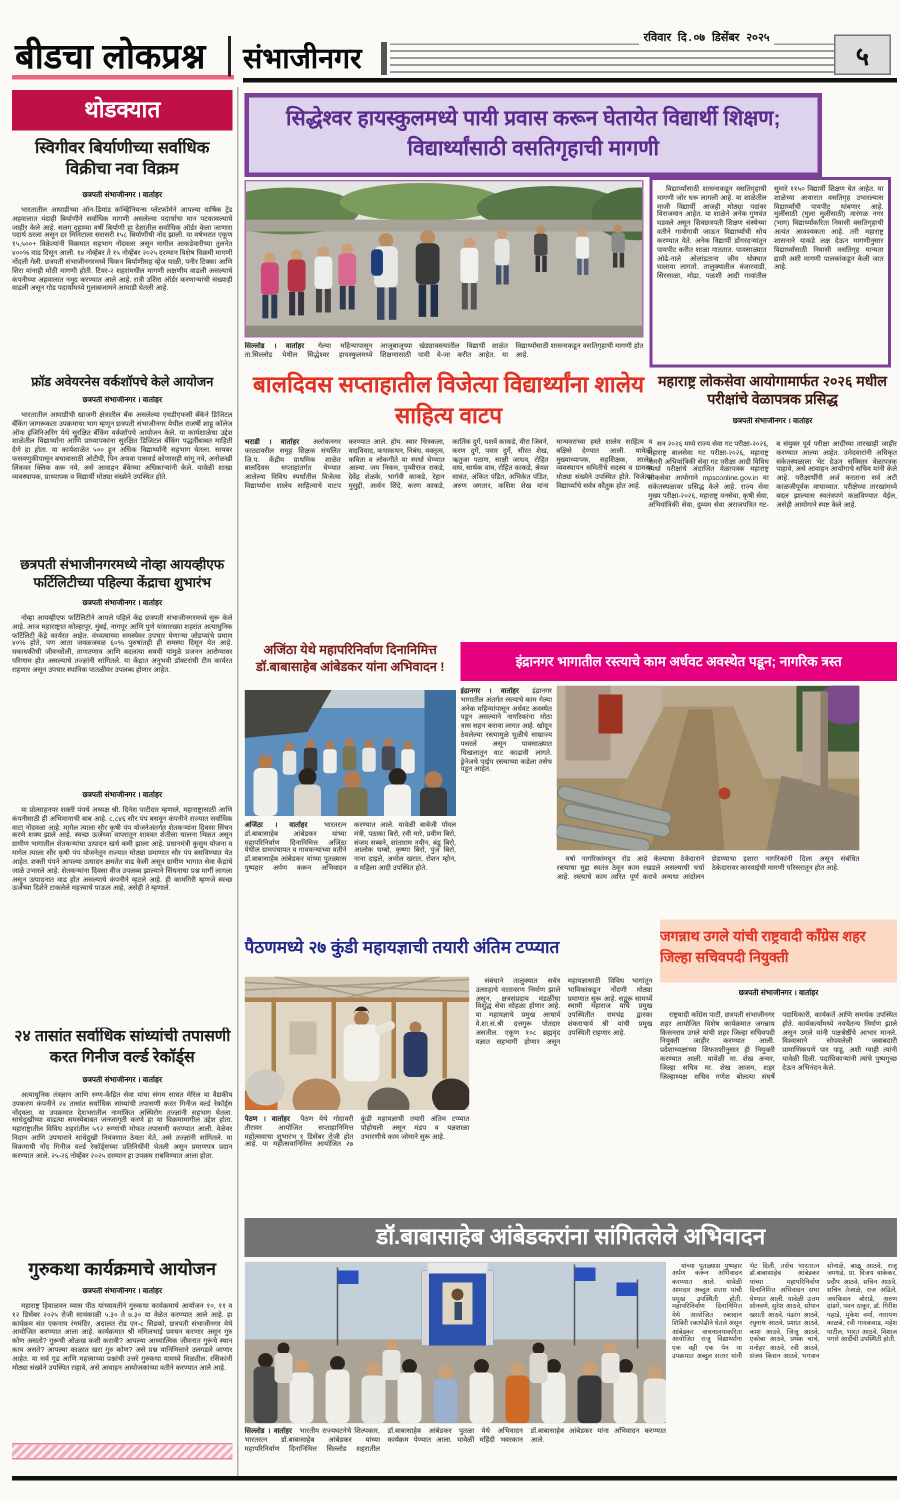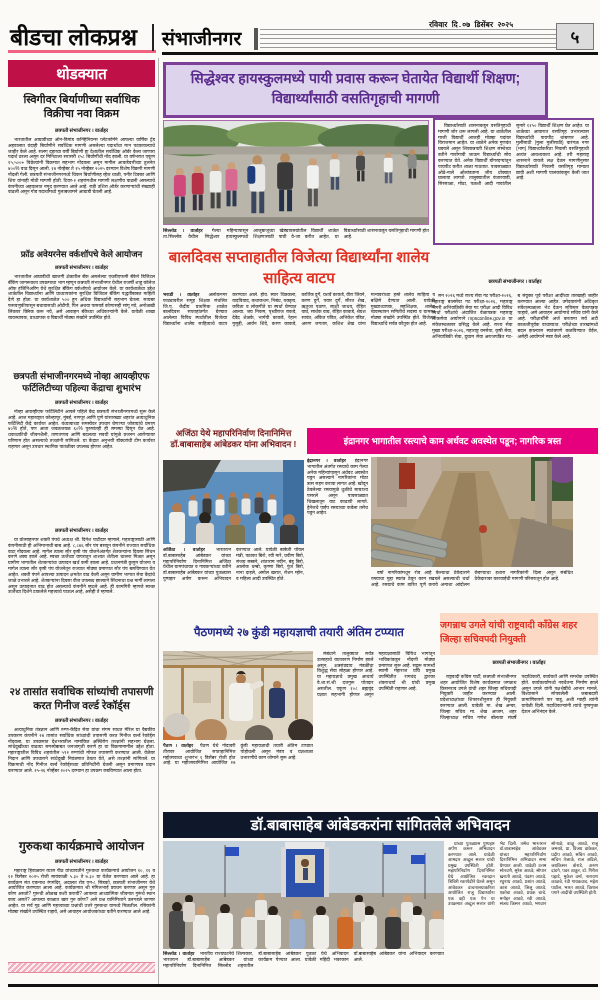"महाराष्ट्र लोकसेवा आयोगामार्फत २०२६ मधील" div.abs { html: none -> <div>महाराष्ट्र लोकसेवा आयोगामार्फत २०२६ मधील परीक्षांचे वेळापत्रक प्रसिद्ध</div> }
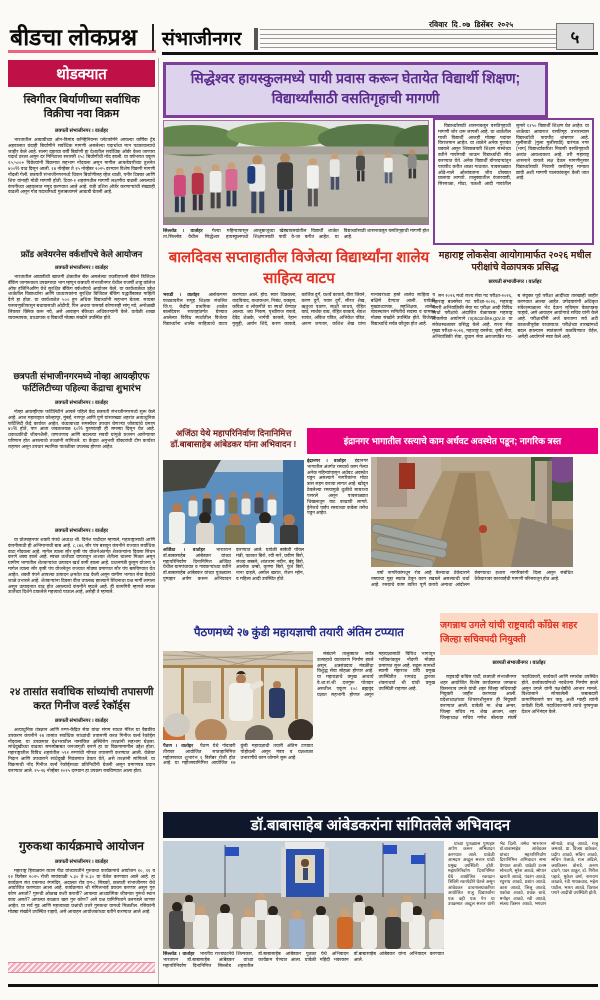"पैठणमध्ये २७ कुंडी महायज्ञाची तयारी" div.abs { text-align: center -> none }
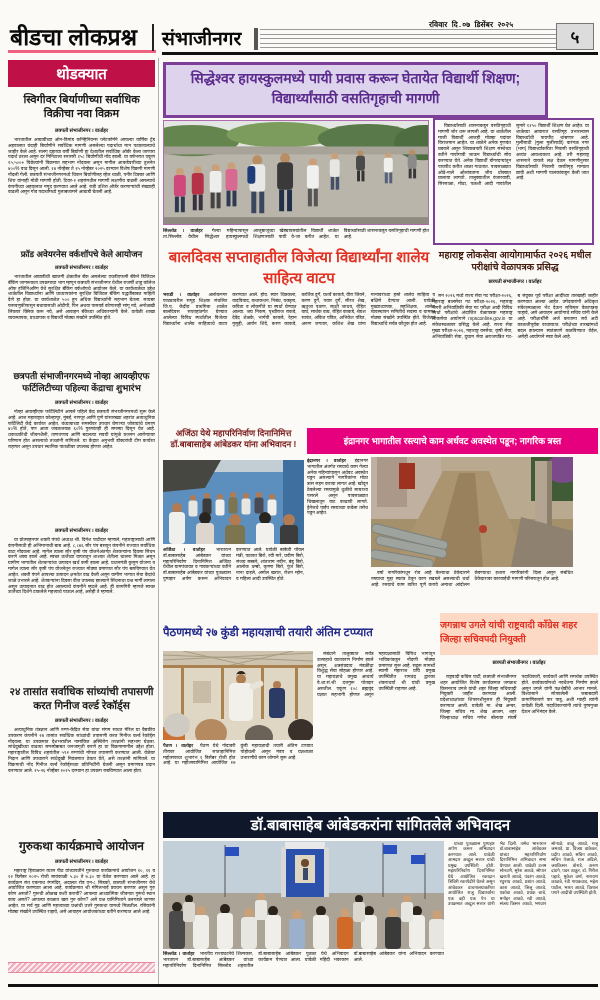"डॉ.बाबासाहेब आंबेडकरांना सांगितलेले" div.abs { background: #0f172a -> #737373 }
